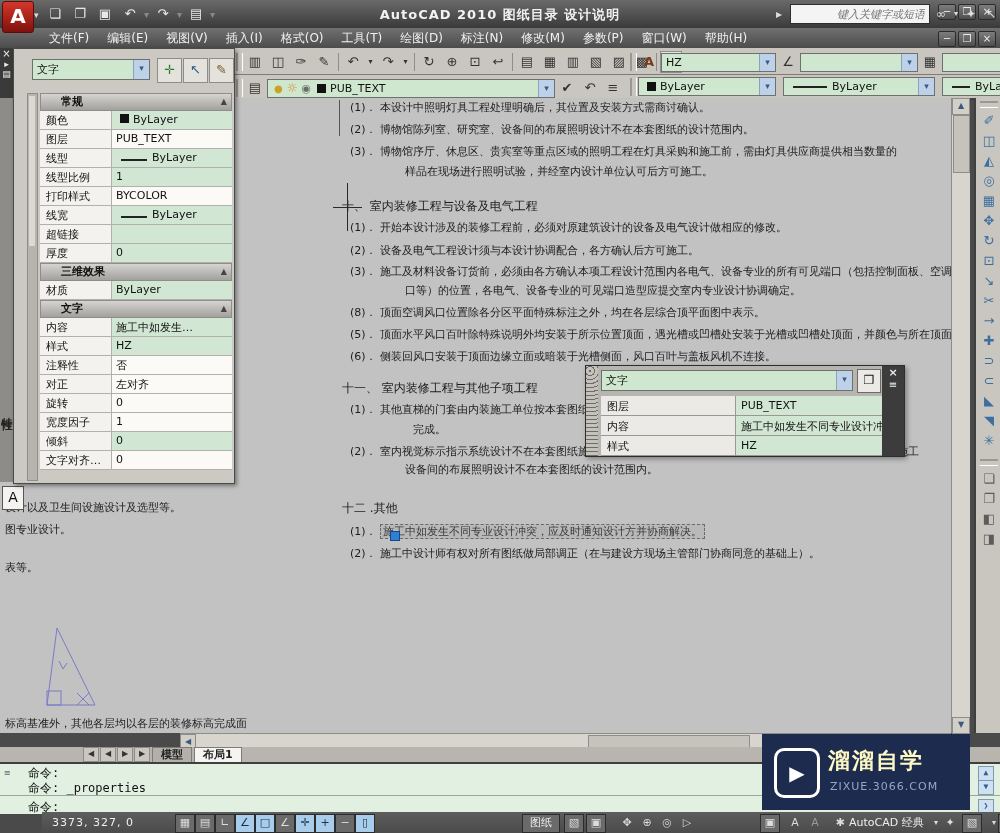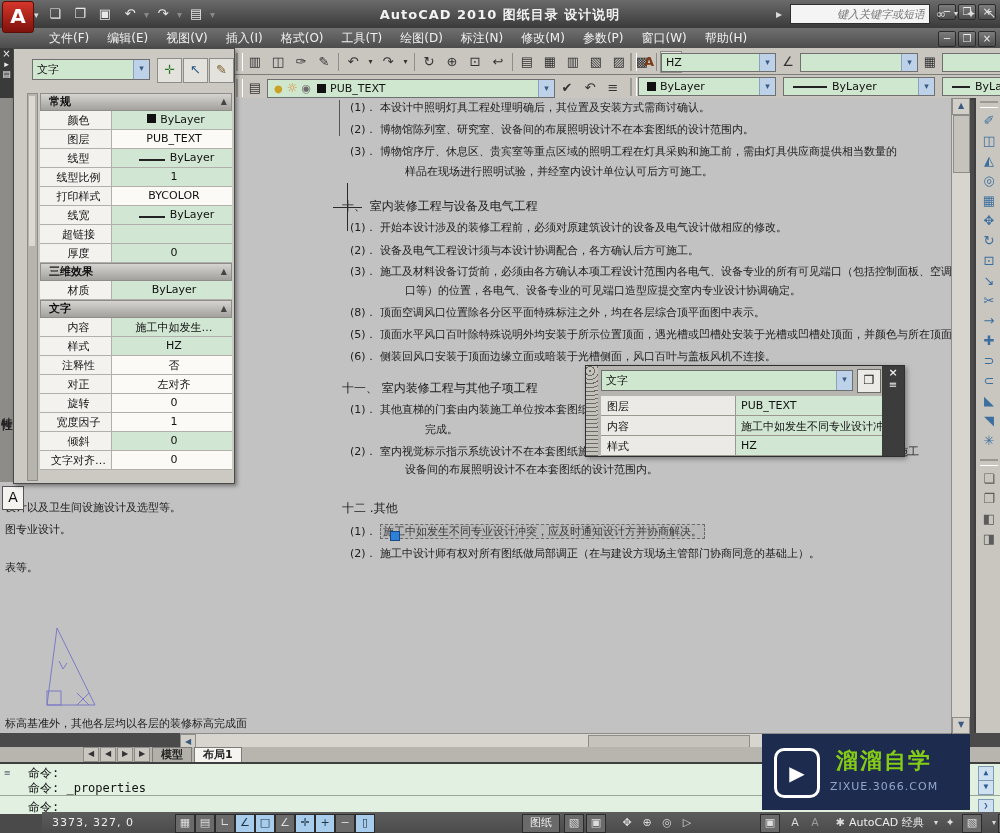"常规" .sechead { padding: 0 8px -> 0 20px }
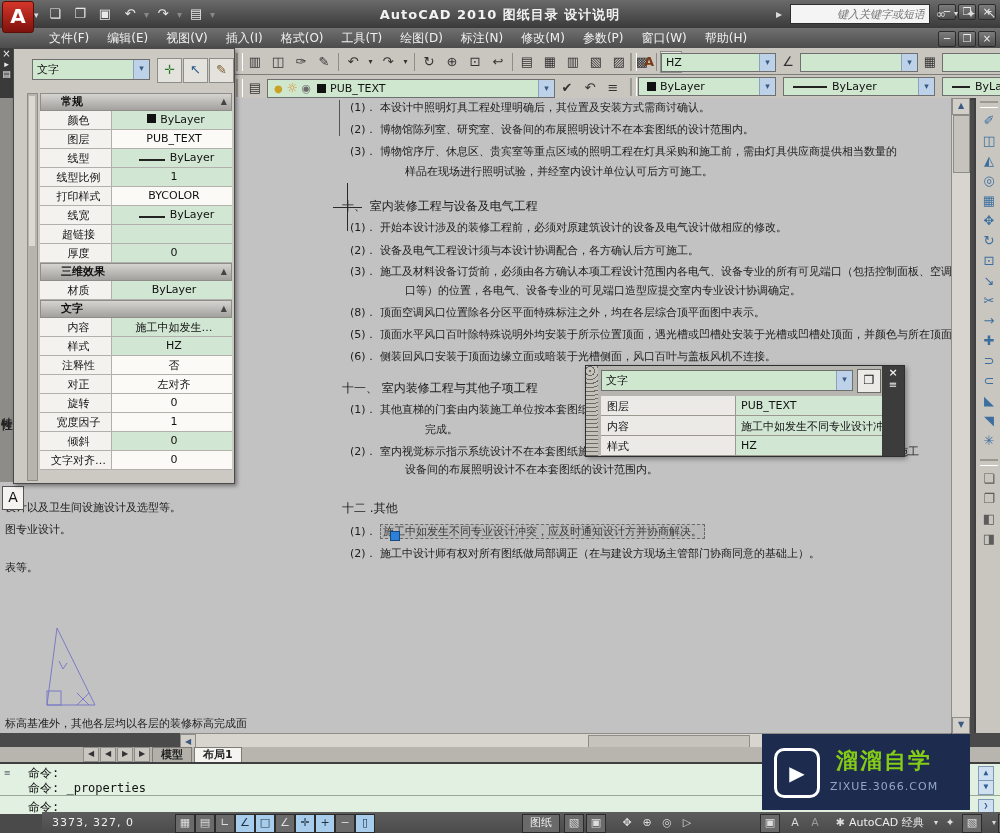"颜色" .prow { text-align: center -> none }
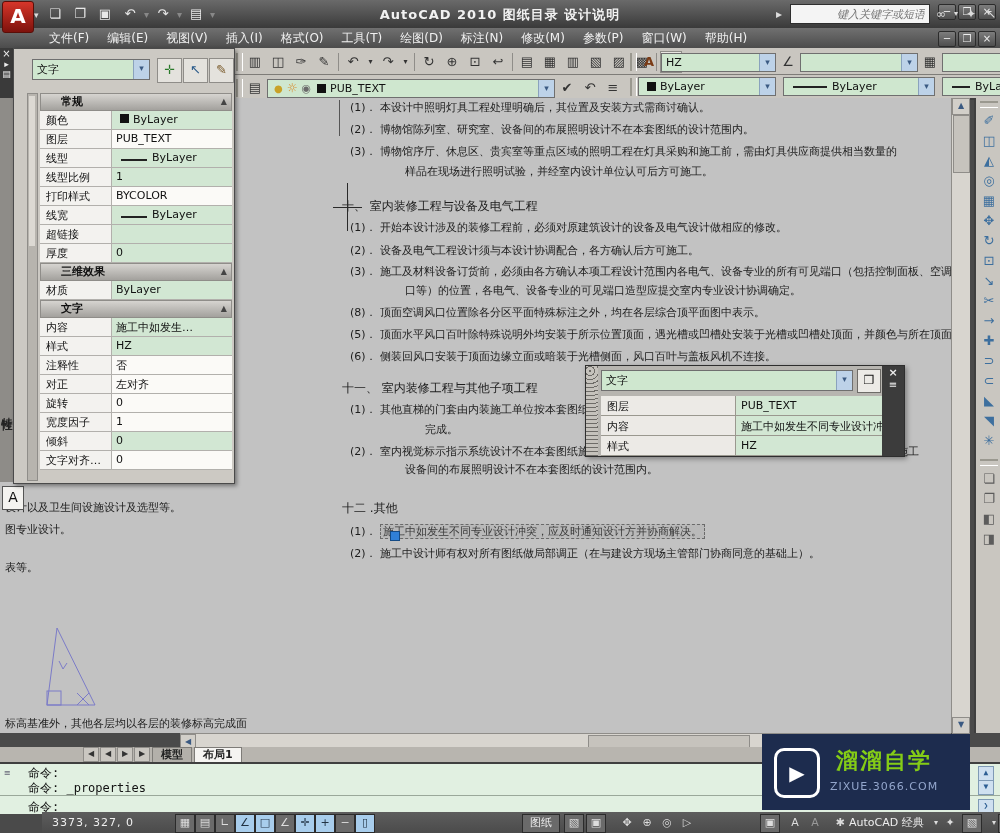"完成。" div.dline { left: 425px -> 413px }
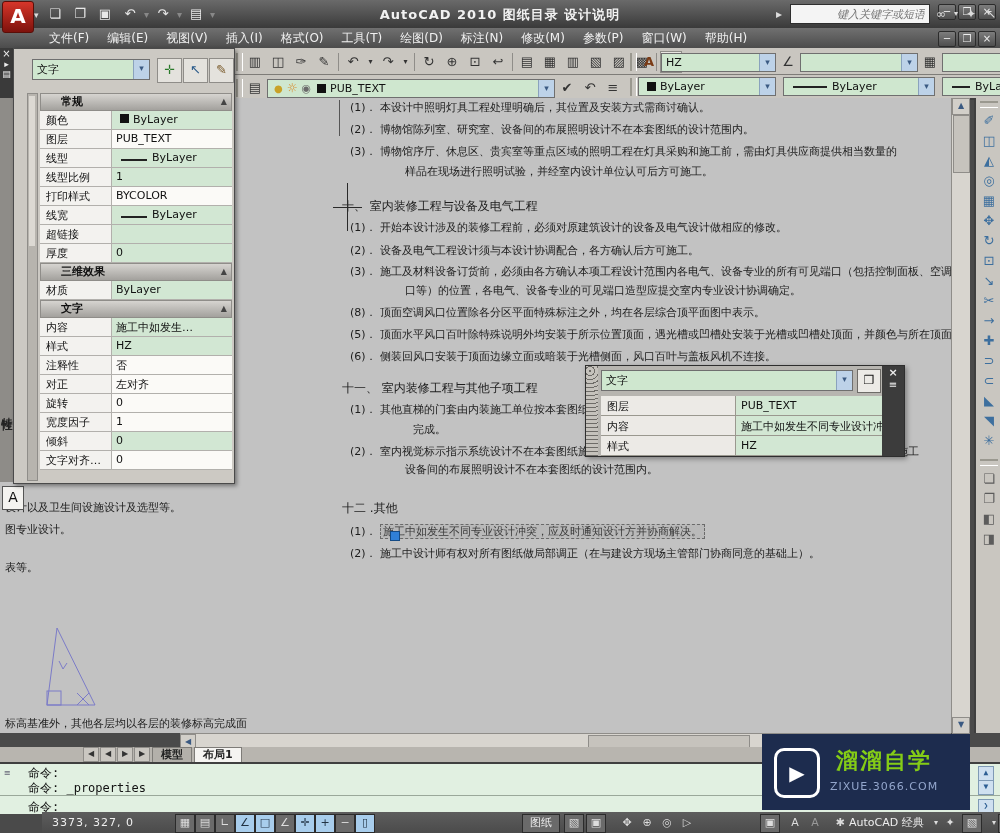"溜溜自学" .wm-brand { color: #84cc16 -> #fef9c3; margin-left: 8px -> none }
